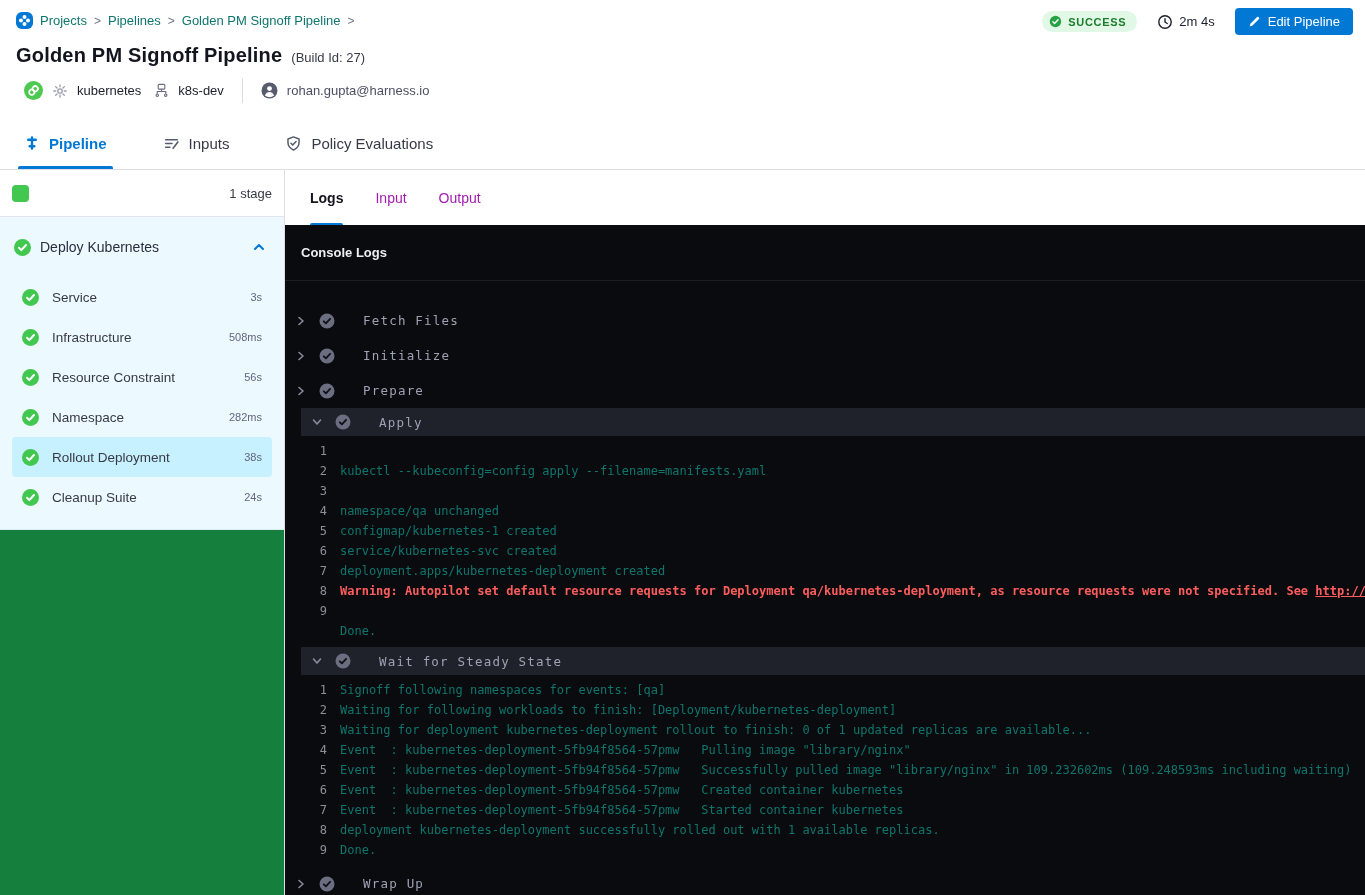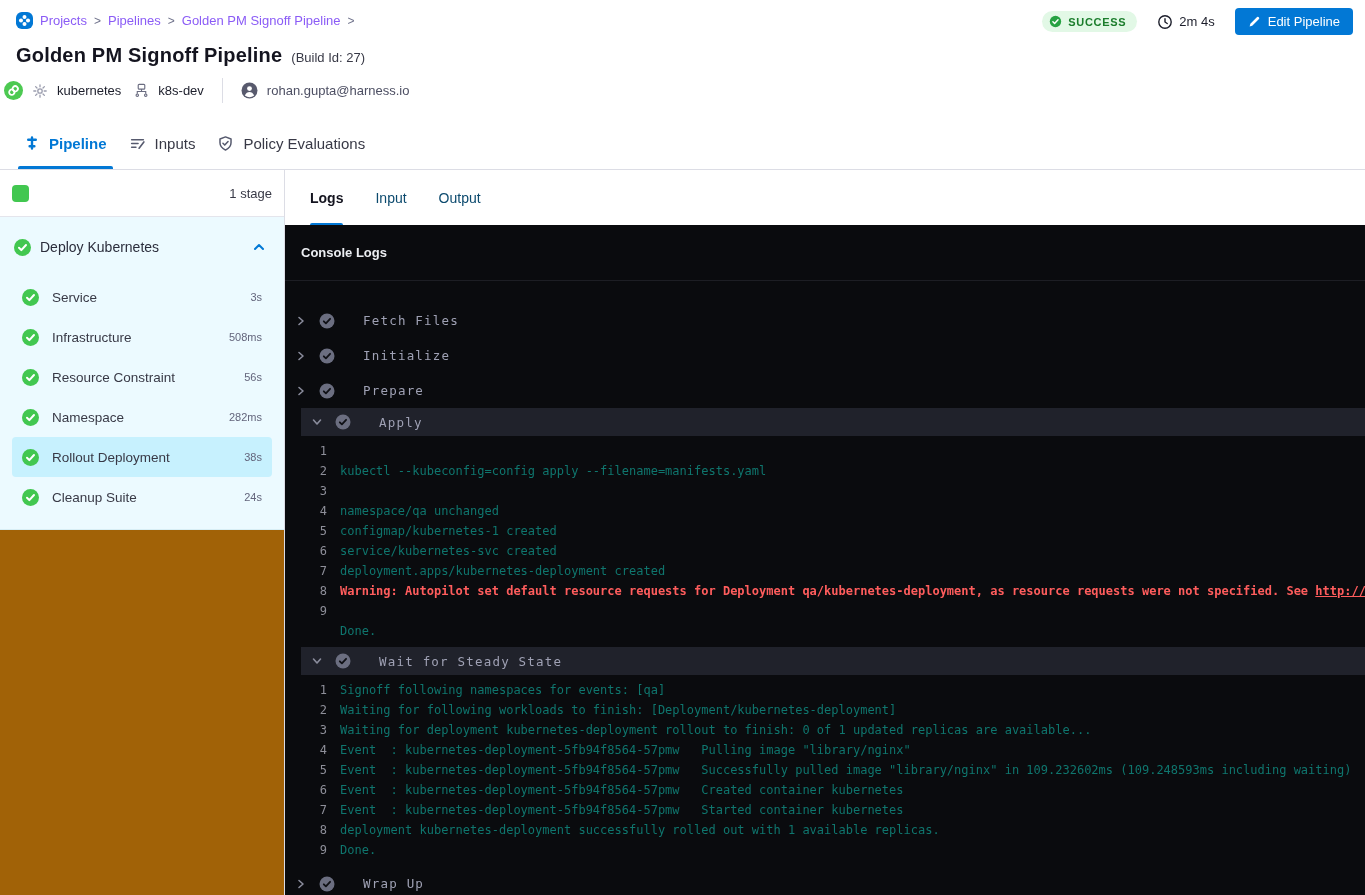"Projects" .crumb { color: #8b5cf6 -> #0f766e }
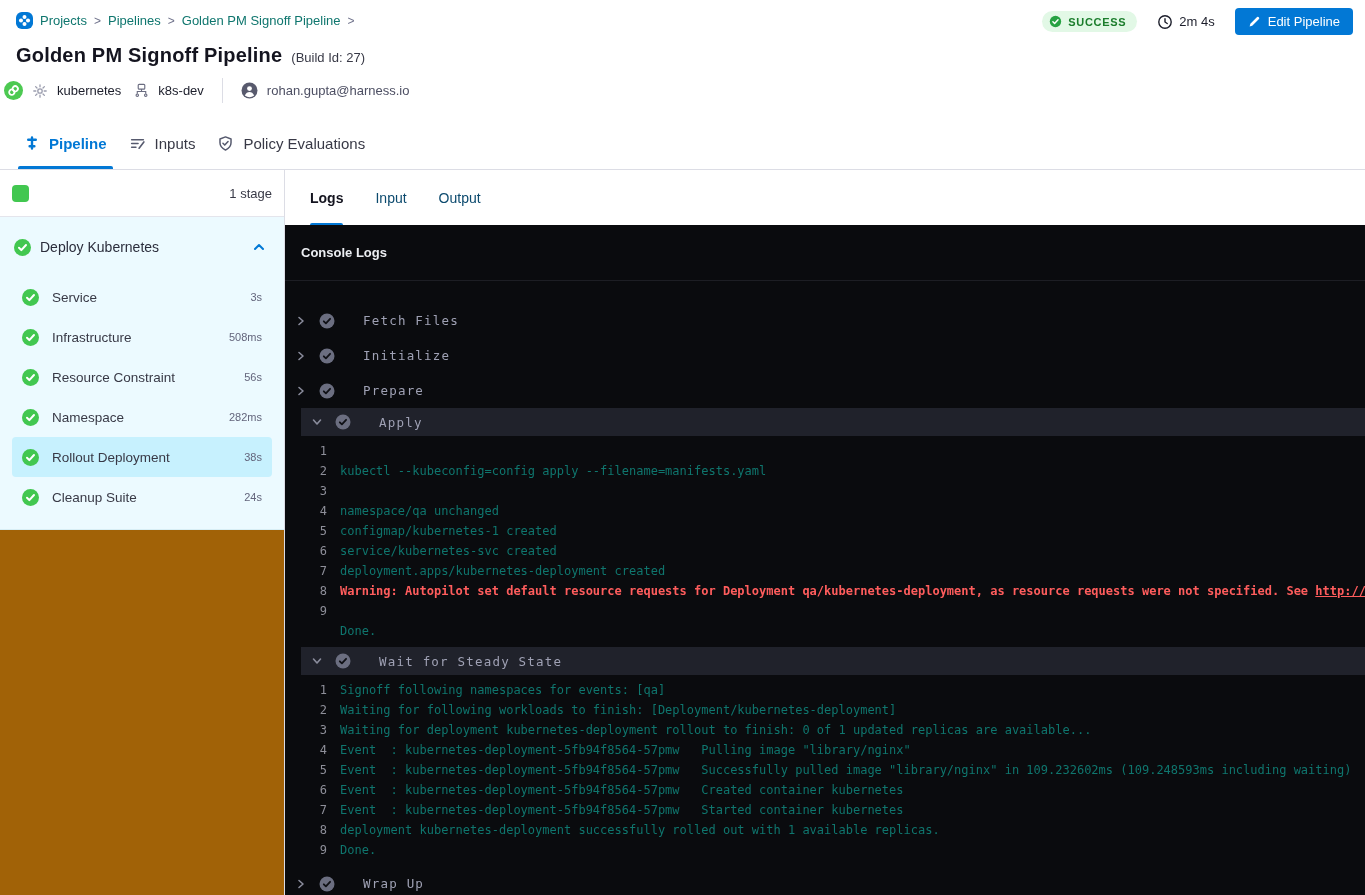"kubernetes" .meta-row { left: 4px -> 24px }
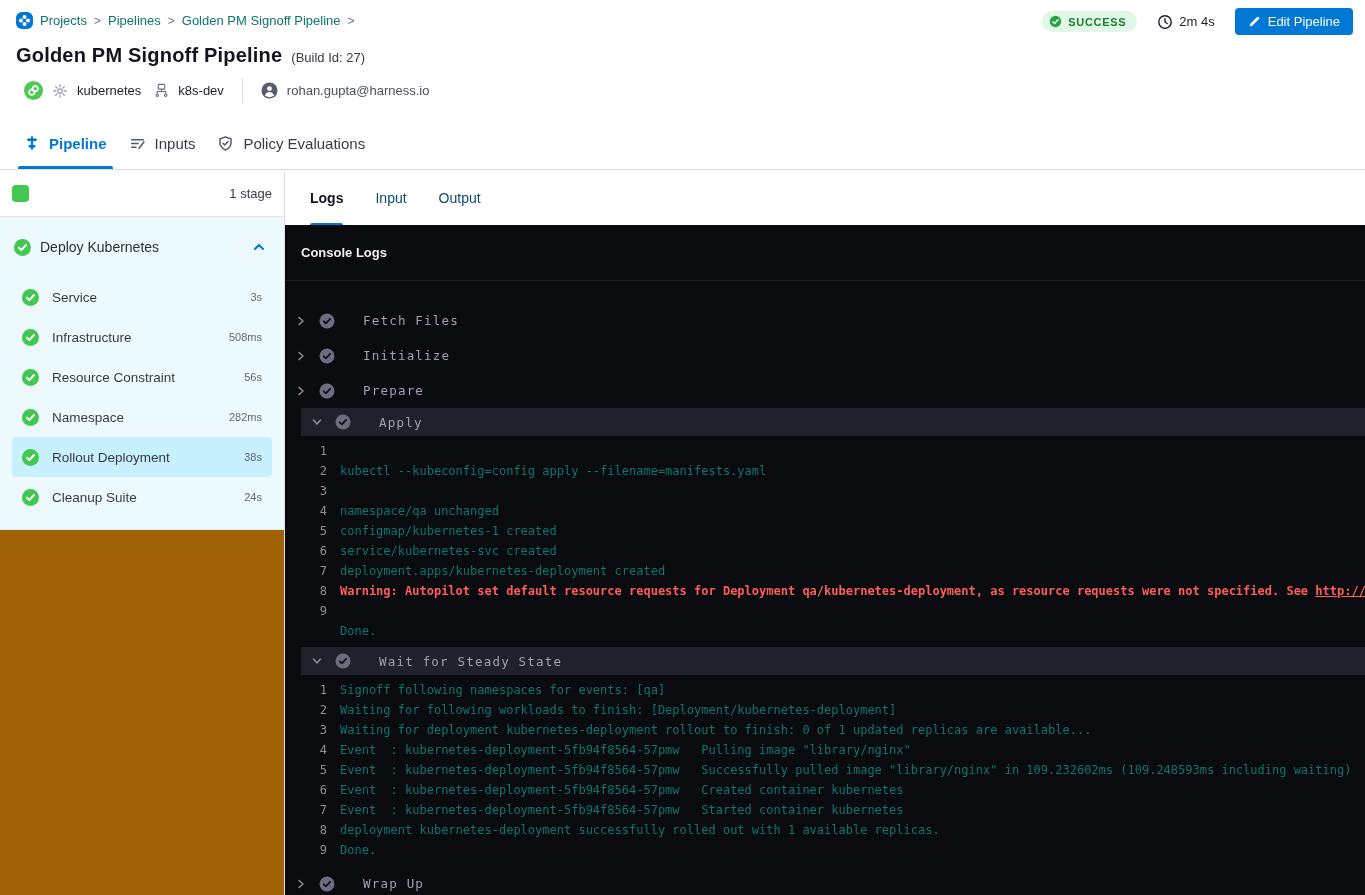"Pipeline" .tab-bar { gap: 22px -> 56px }
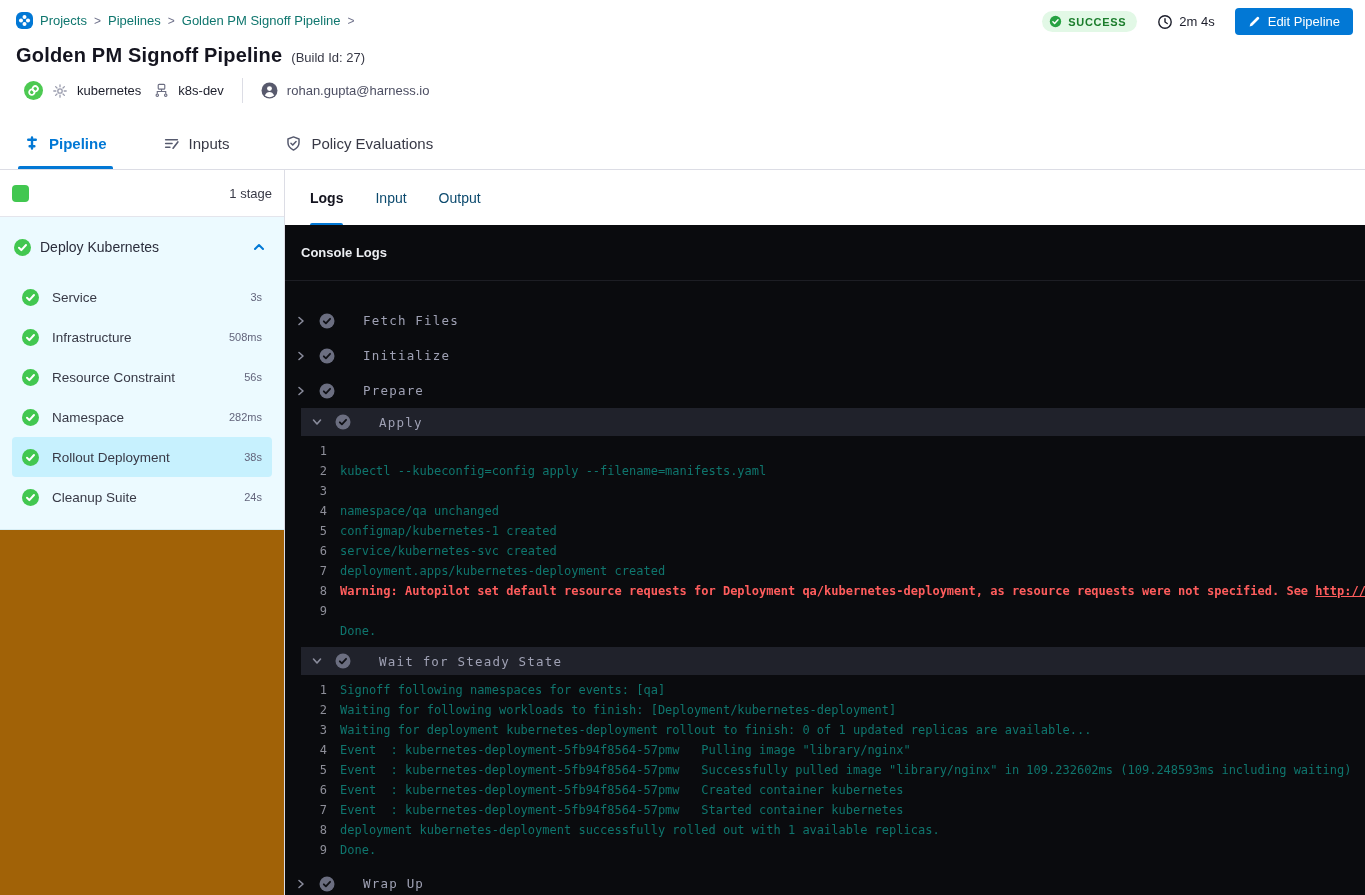"1 stage" .sidebar { background: #a16207 -> #15803d }
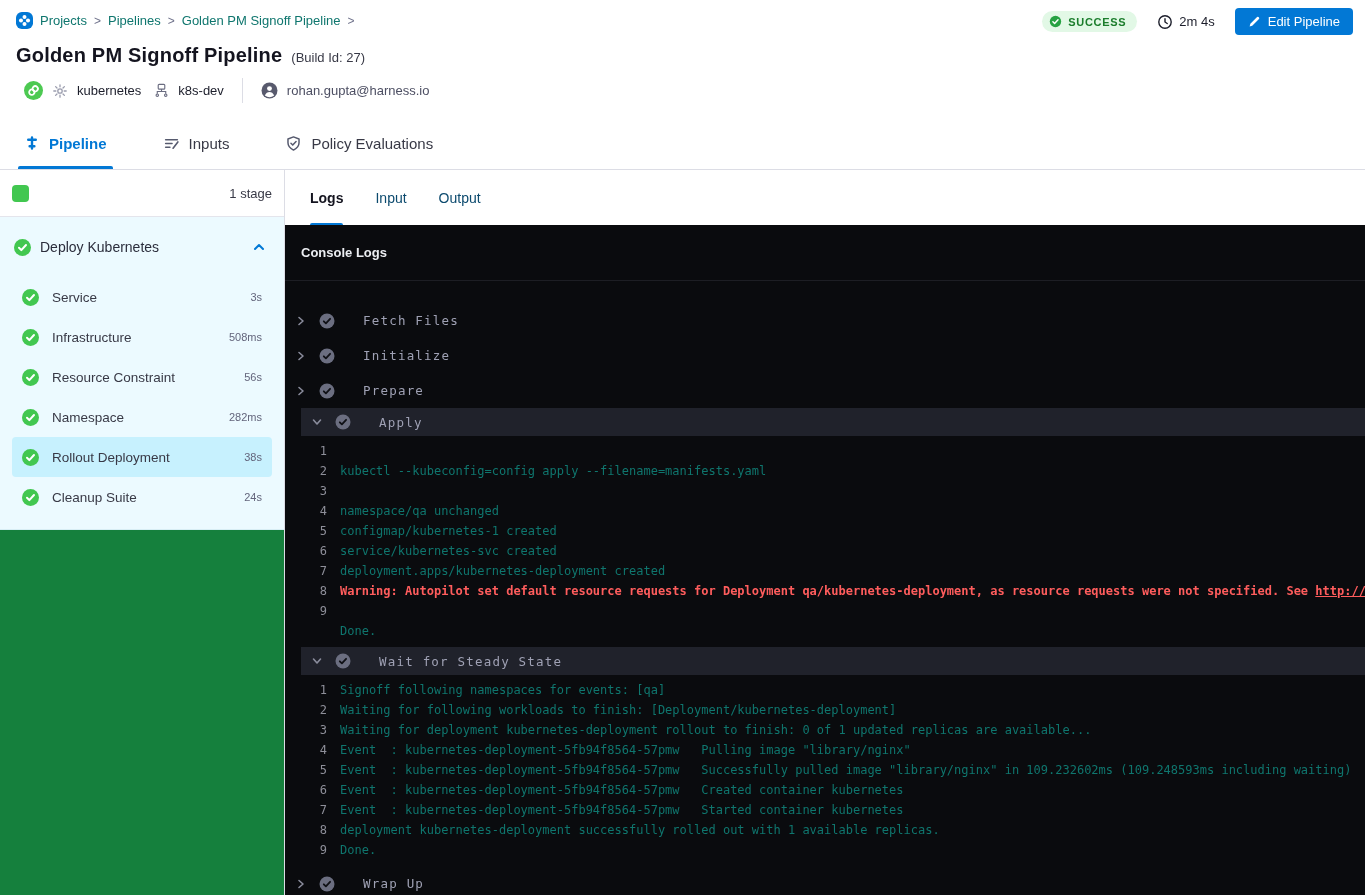"Input" .log-tab { color: #0c4a6e -> #a21caf }
